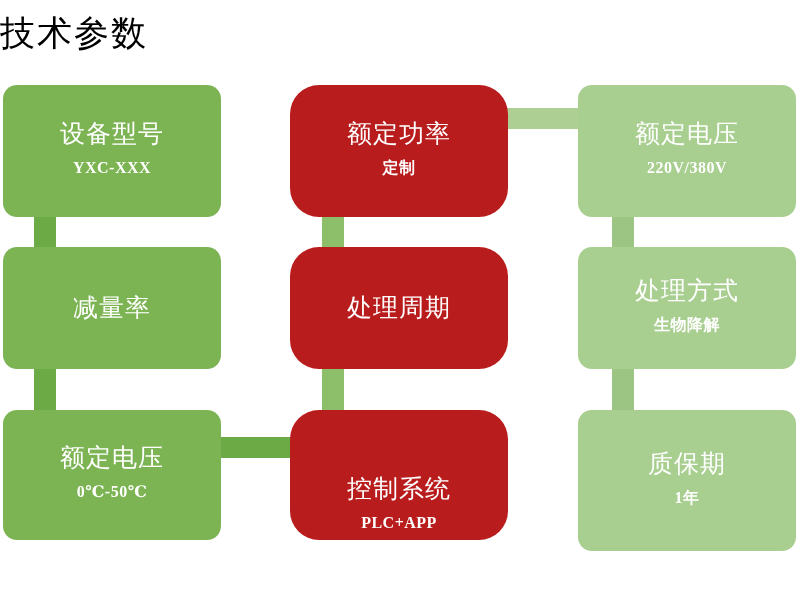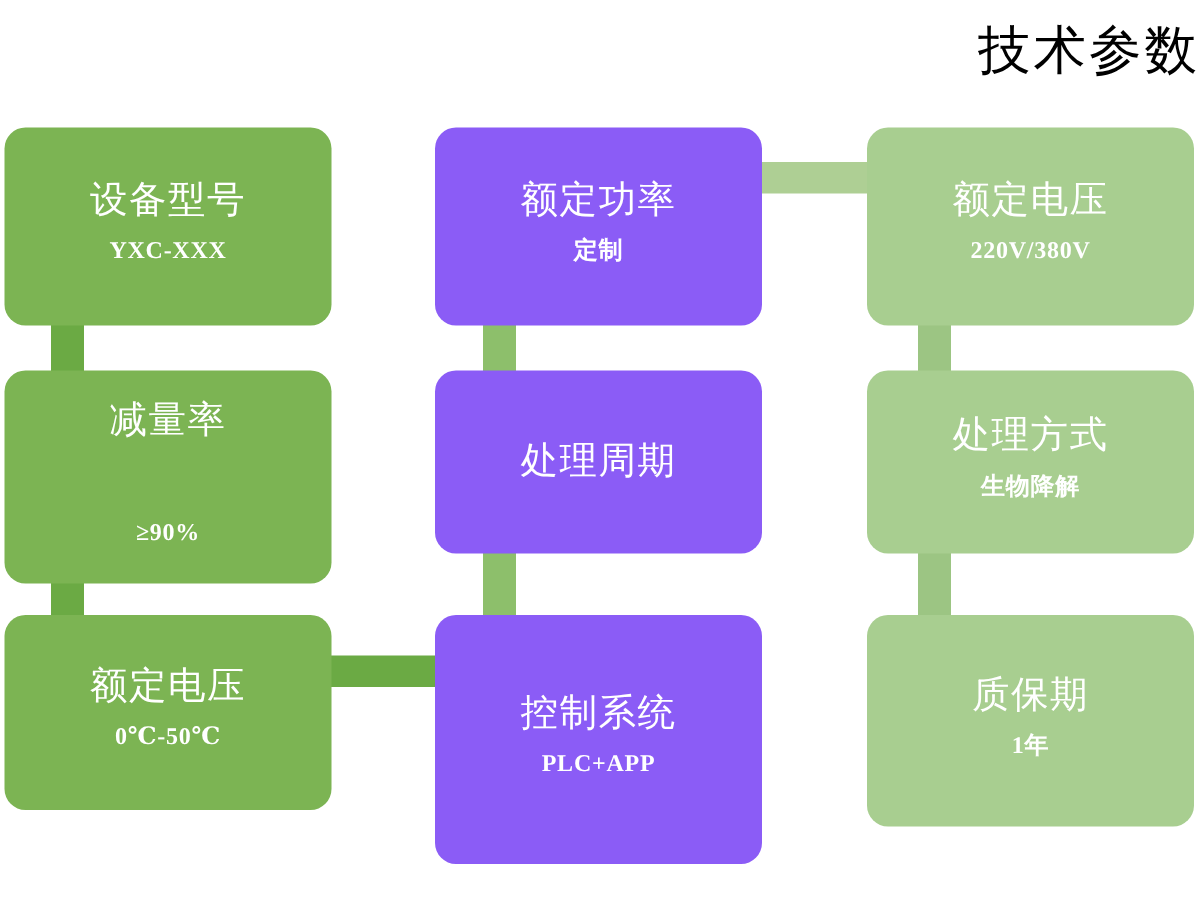"技术参数" #page-title { text-align: right -> left }
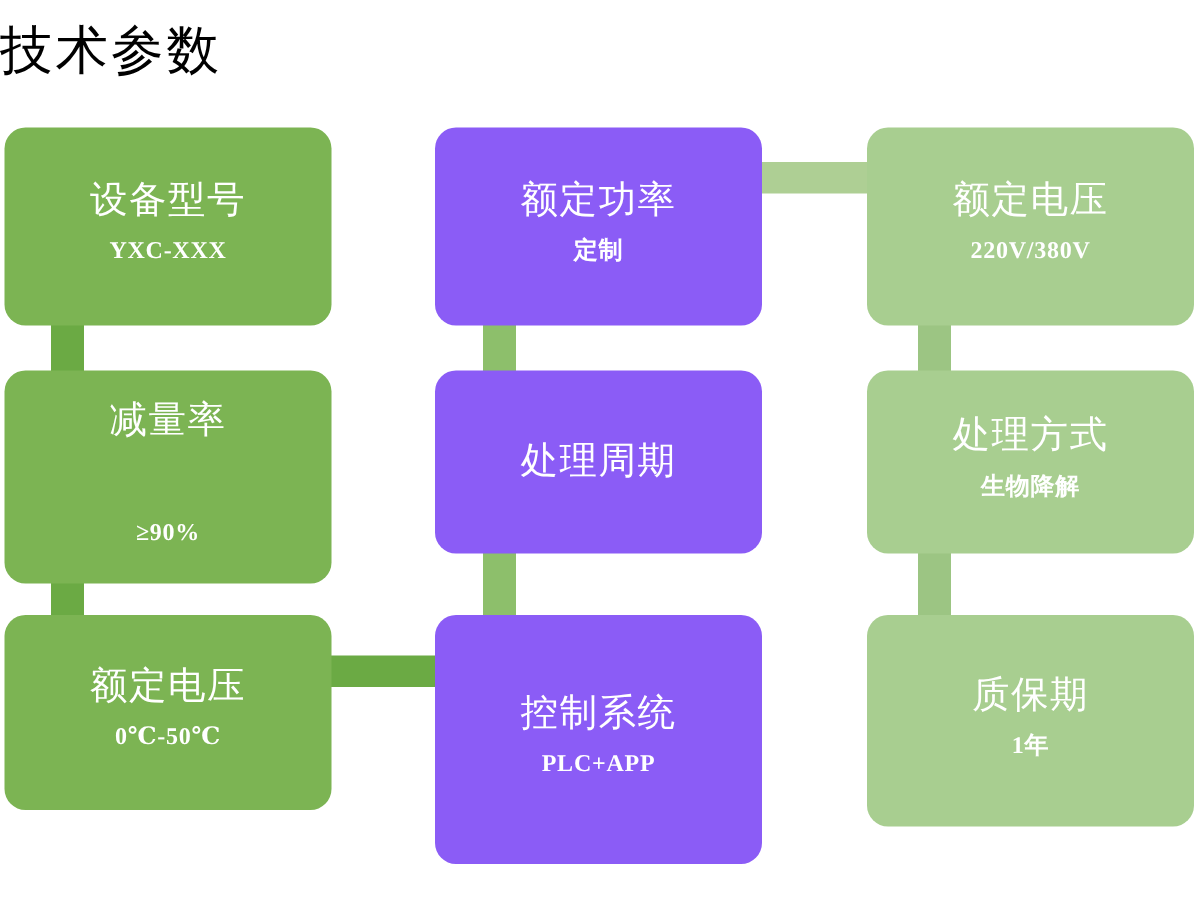"额定功率" .tint-2 { background: #8b5cf6 -> #b91c1c; border-radius: none -> 29px }
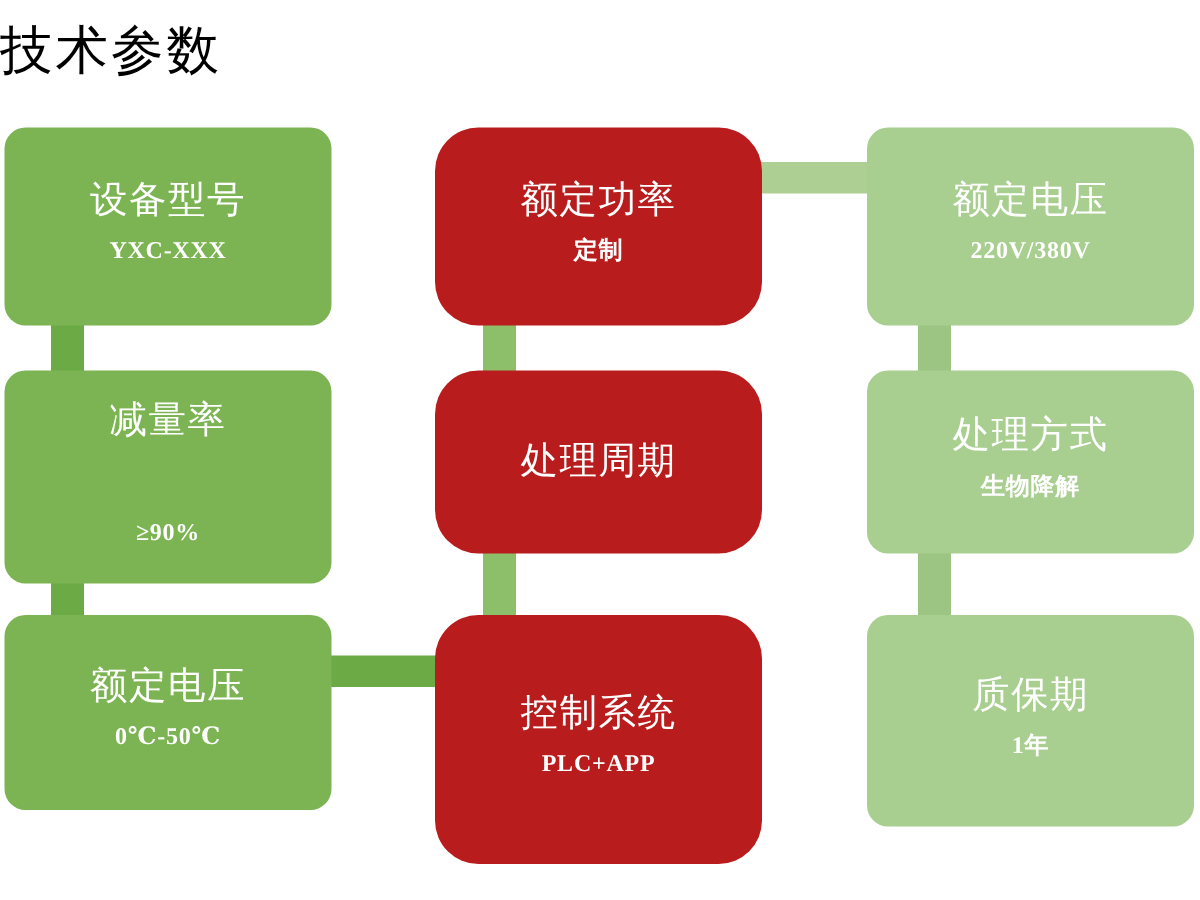"减量率" div.card { height: 142px -> 122px }
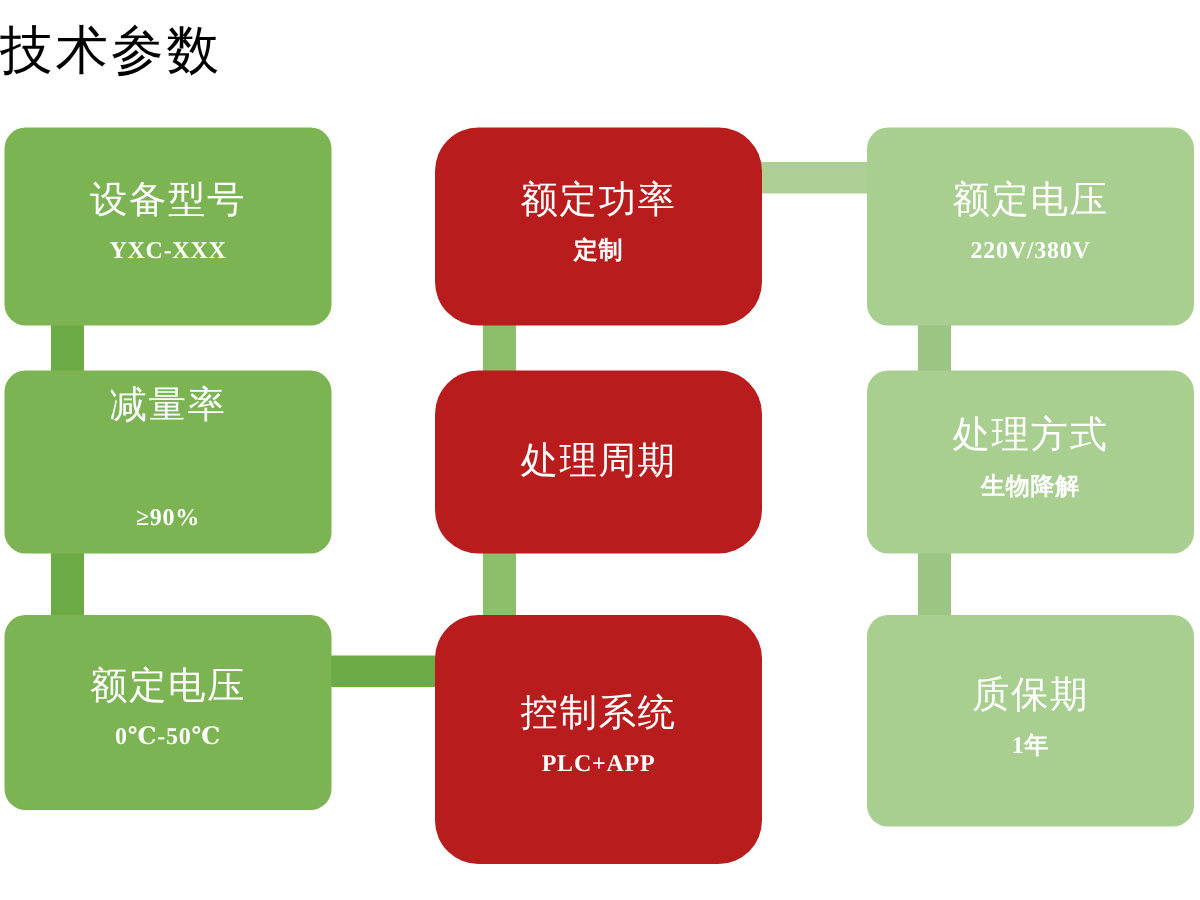"≥90%" span.value { html: <span>≥90%</span> -> none }
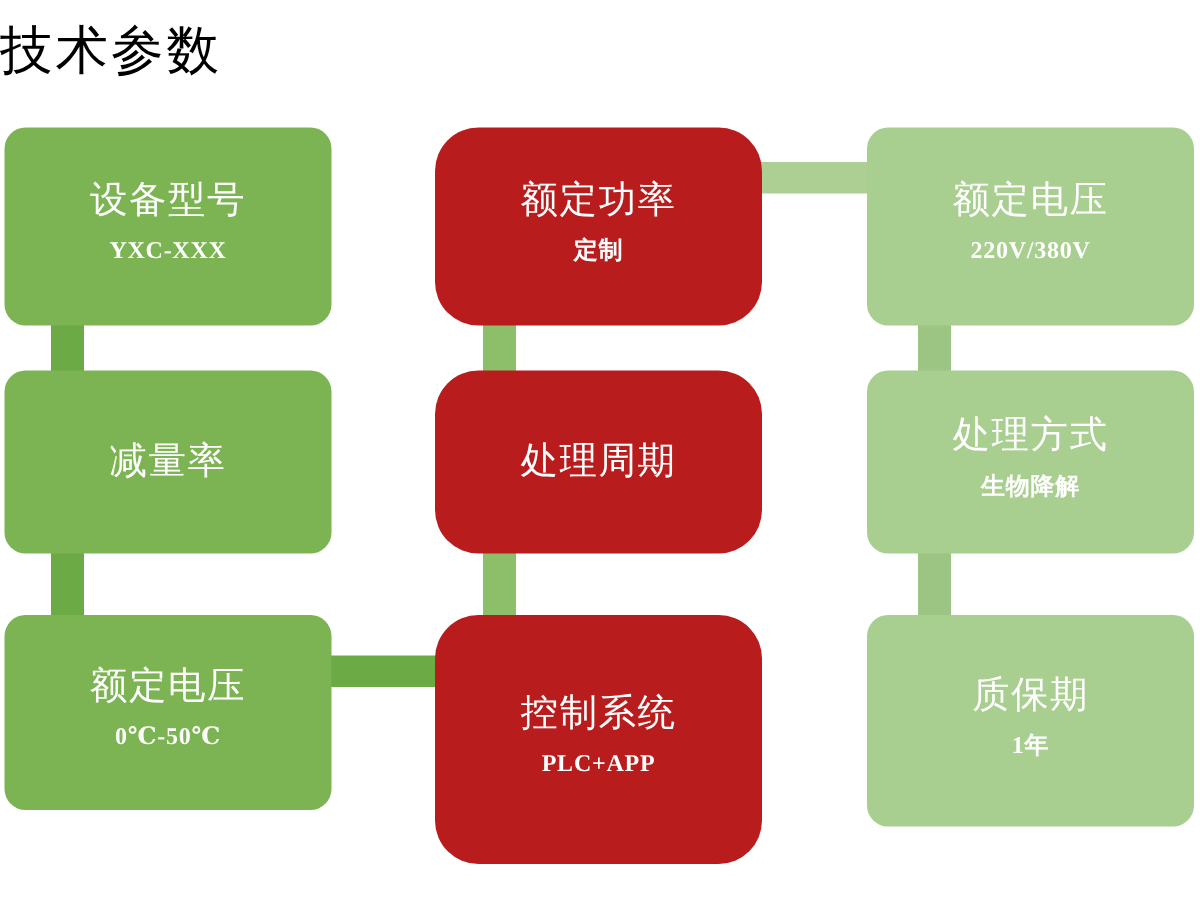"控制系统" div.card { height: 166px -> 130px; justify-content: none -> flex-end }
